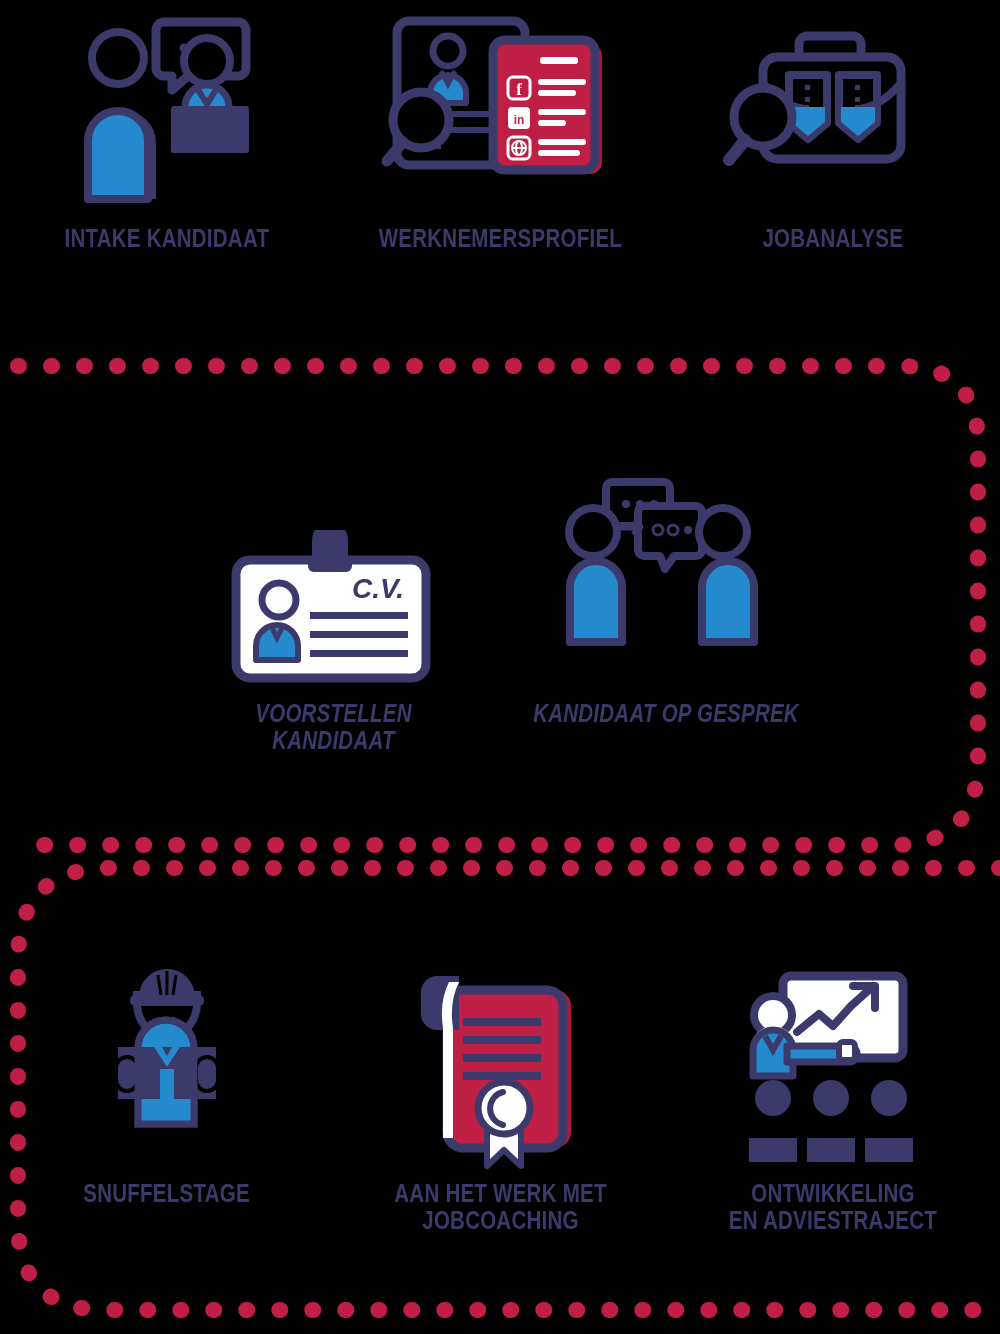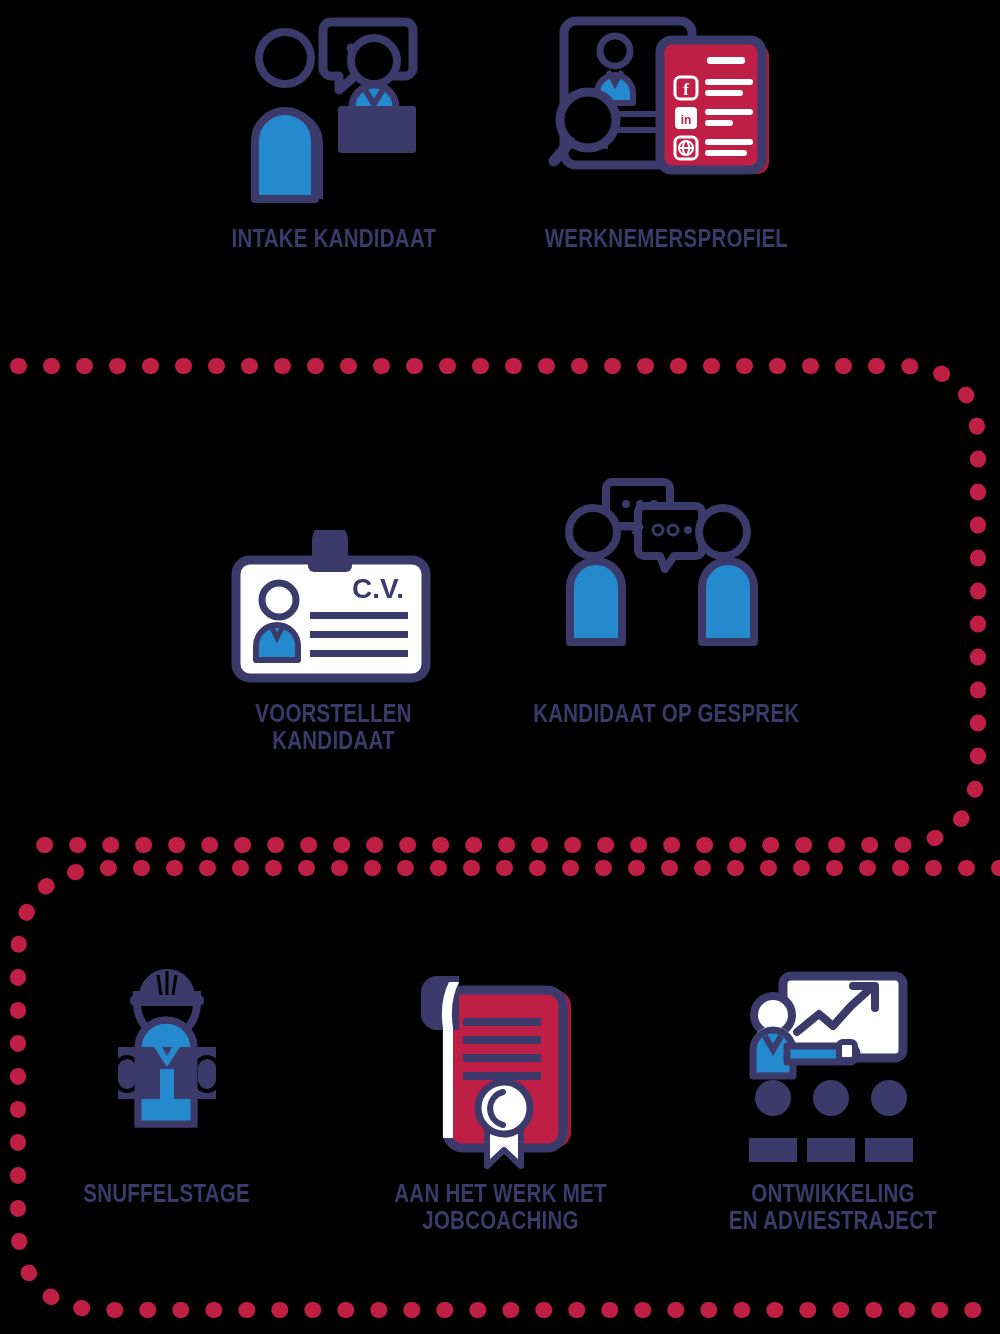"JOBANALYSE" div.cell { html: none -> <div> <div> <svg> <path></path> <rect></rect> <path></path> <path></path> <path></path> <rect></rect> <rect></rect> <path></path> <path></path> <rect></rect> <rect></rect> <circle></circle> <line></line> </svg> </div> <div>JOBANALYSE</div> </div> }
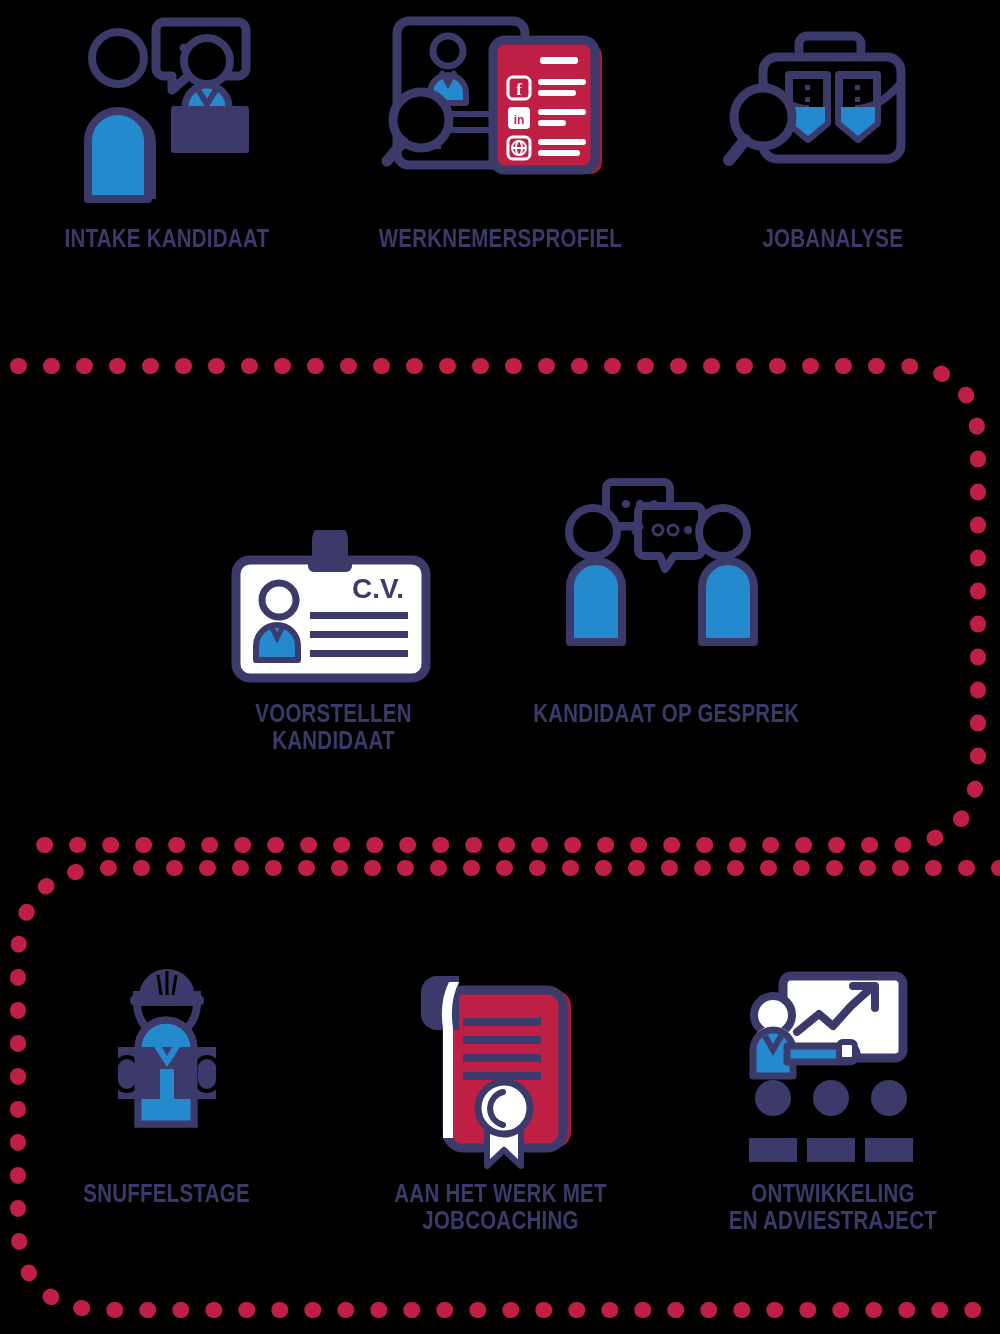"C.V." #row-2 { font-style: none -> italic }
